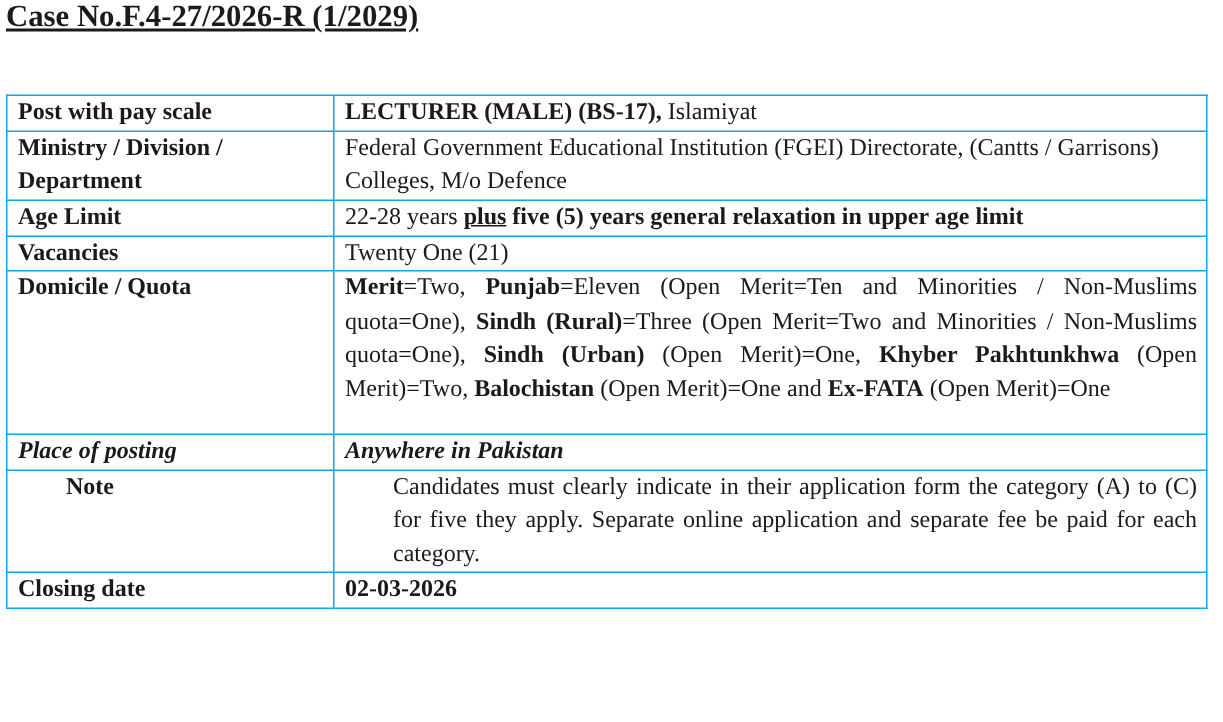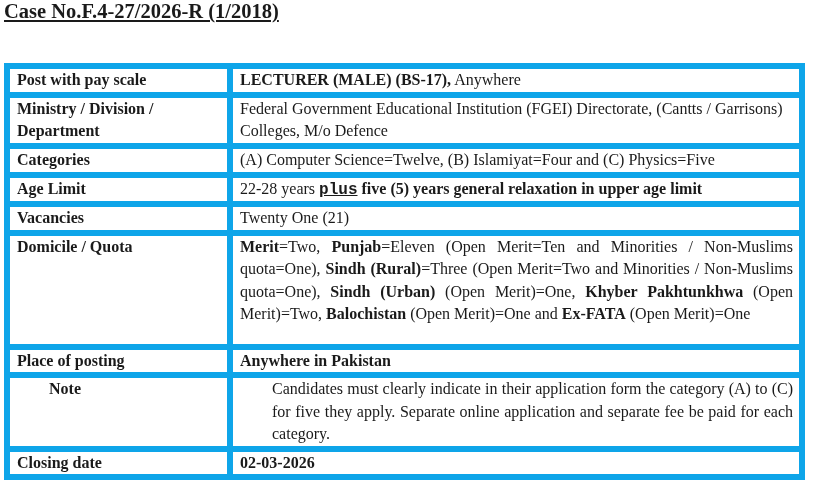"Case No.F.4-27/2026-R (1/2018)" div.case-title { text: 1/2018 -> 1/2029 }
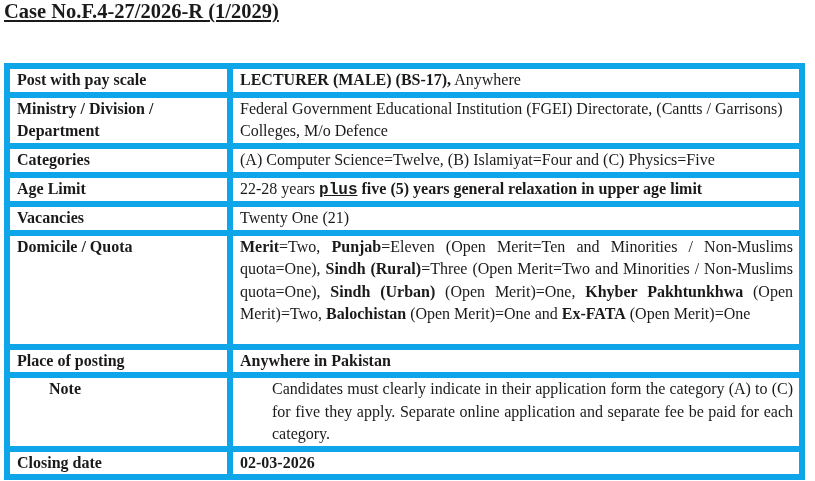"Post with pay scale" table.details td { border: 6px solid #0ea5e9 -> 1px solid #0ea5e9 }
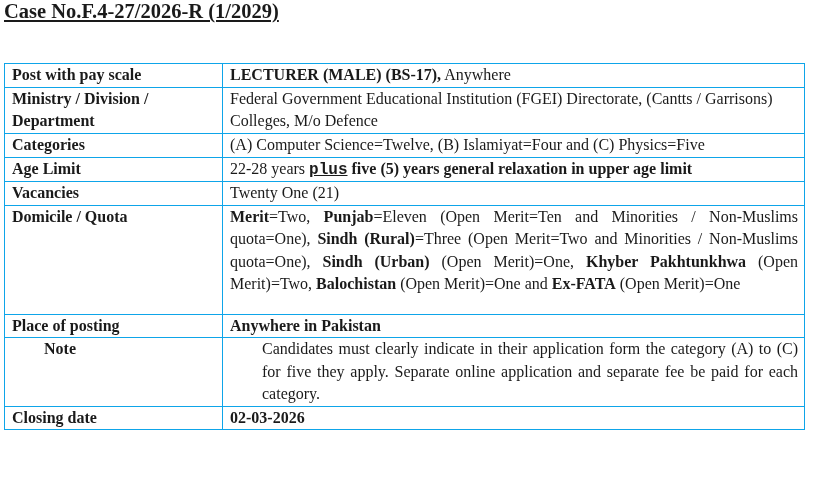"Anywhere" span { text: Anywhere -> Islamiyat }
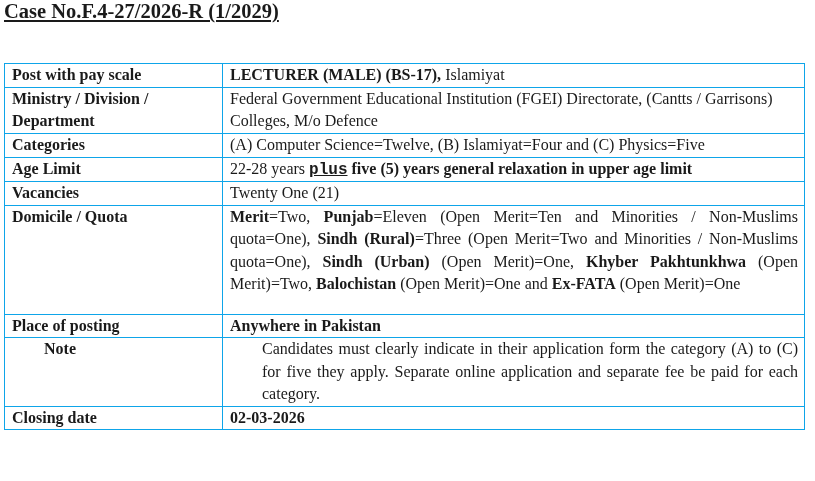"Categories" tr.r4 { html: <tr> <td>Categories</td> <td>(A) Computer Science=Twelve, (B) Islamiyat=Four and (C) Physics=Five</td> </tr> -> none }
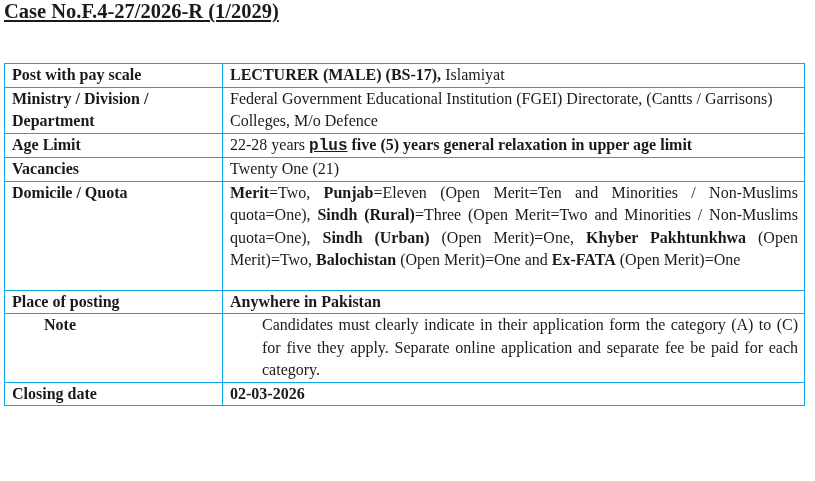"plus" .u { font-family: Liberation Mono, monospace -> none }
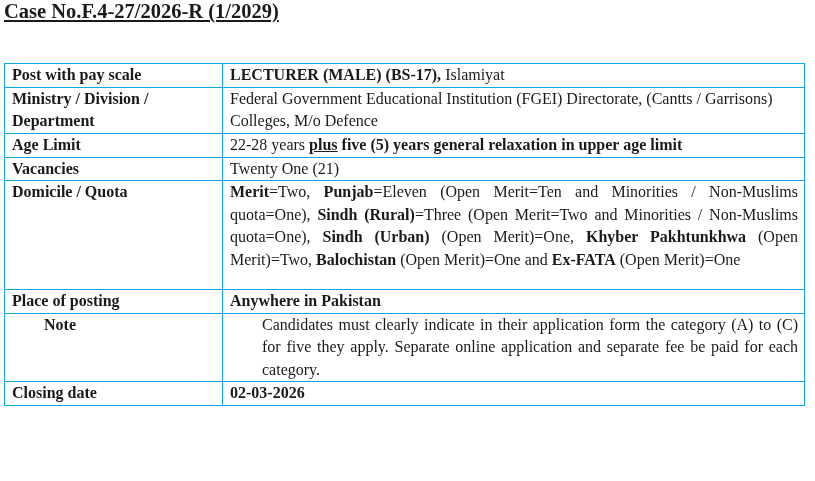"Place of posting" tr.r8 td { font-style: none -> italic }
